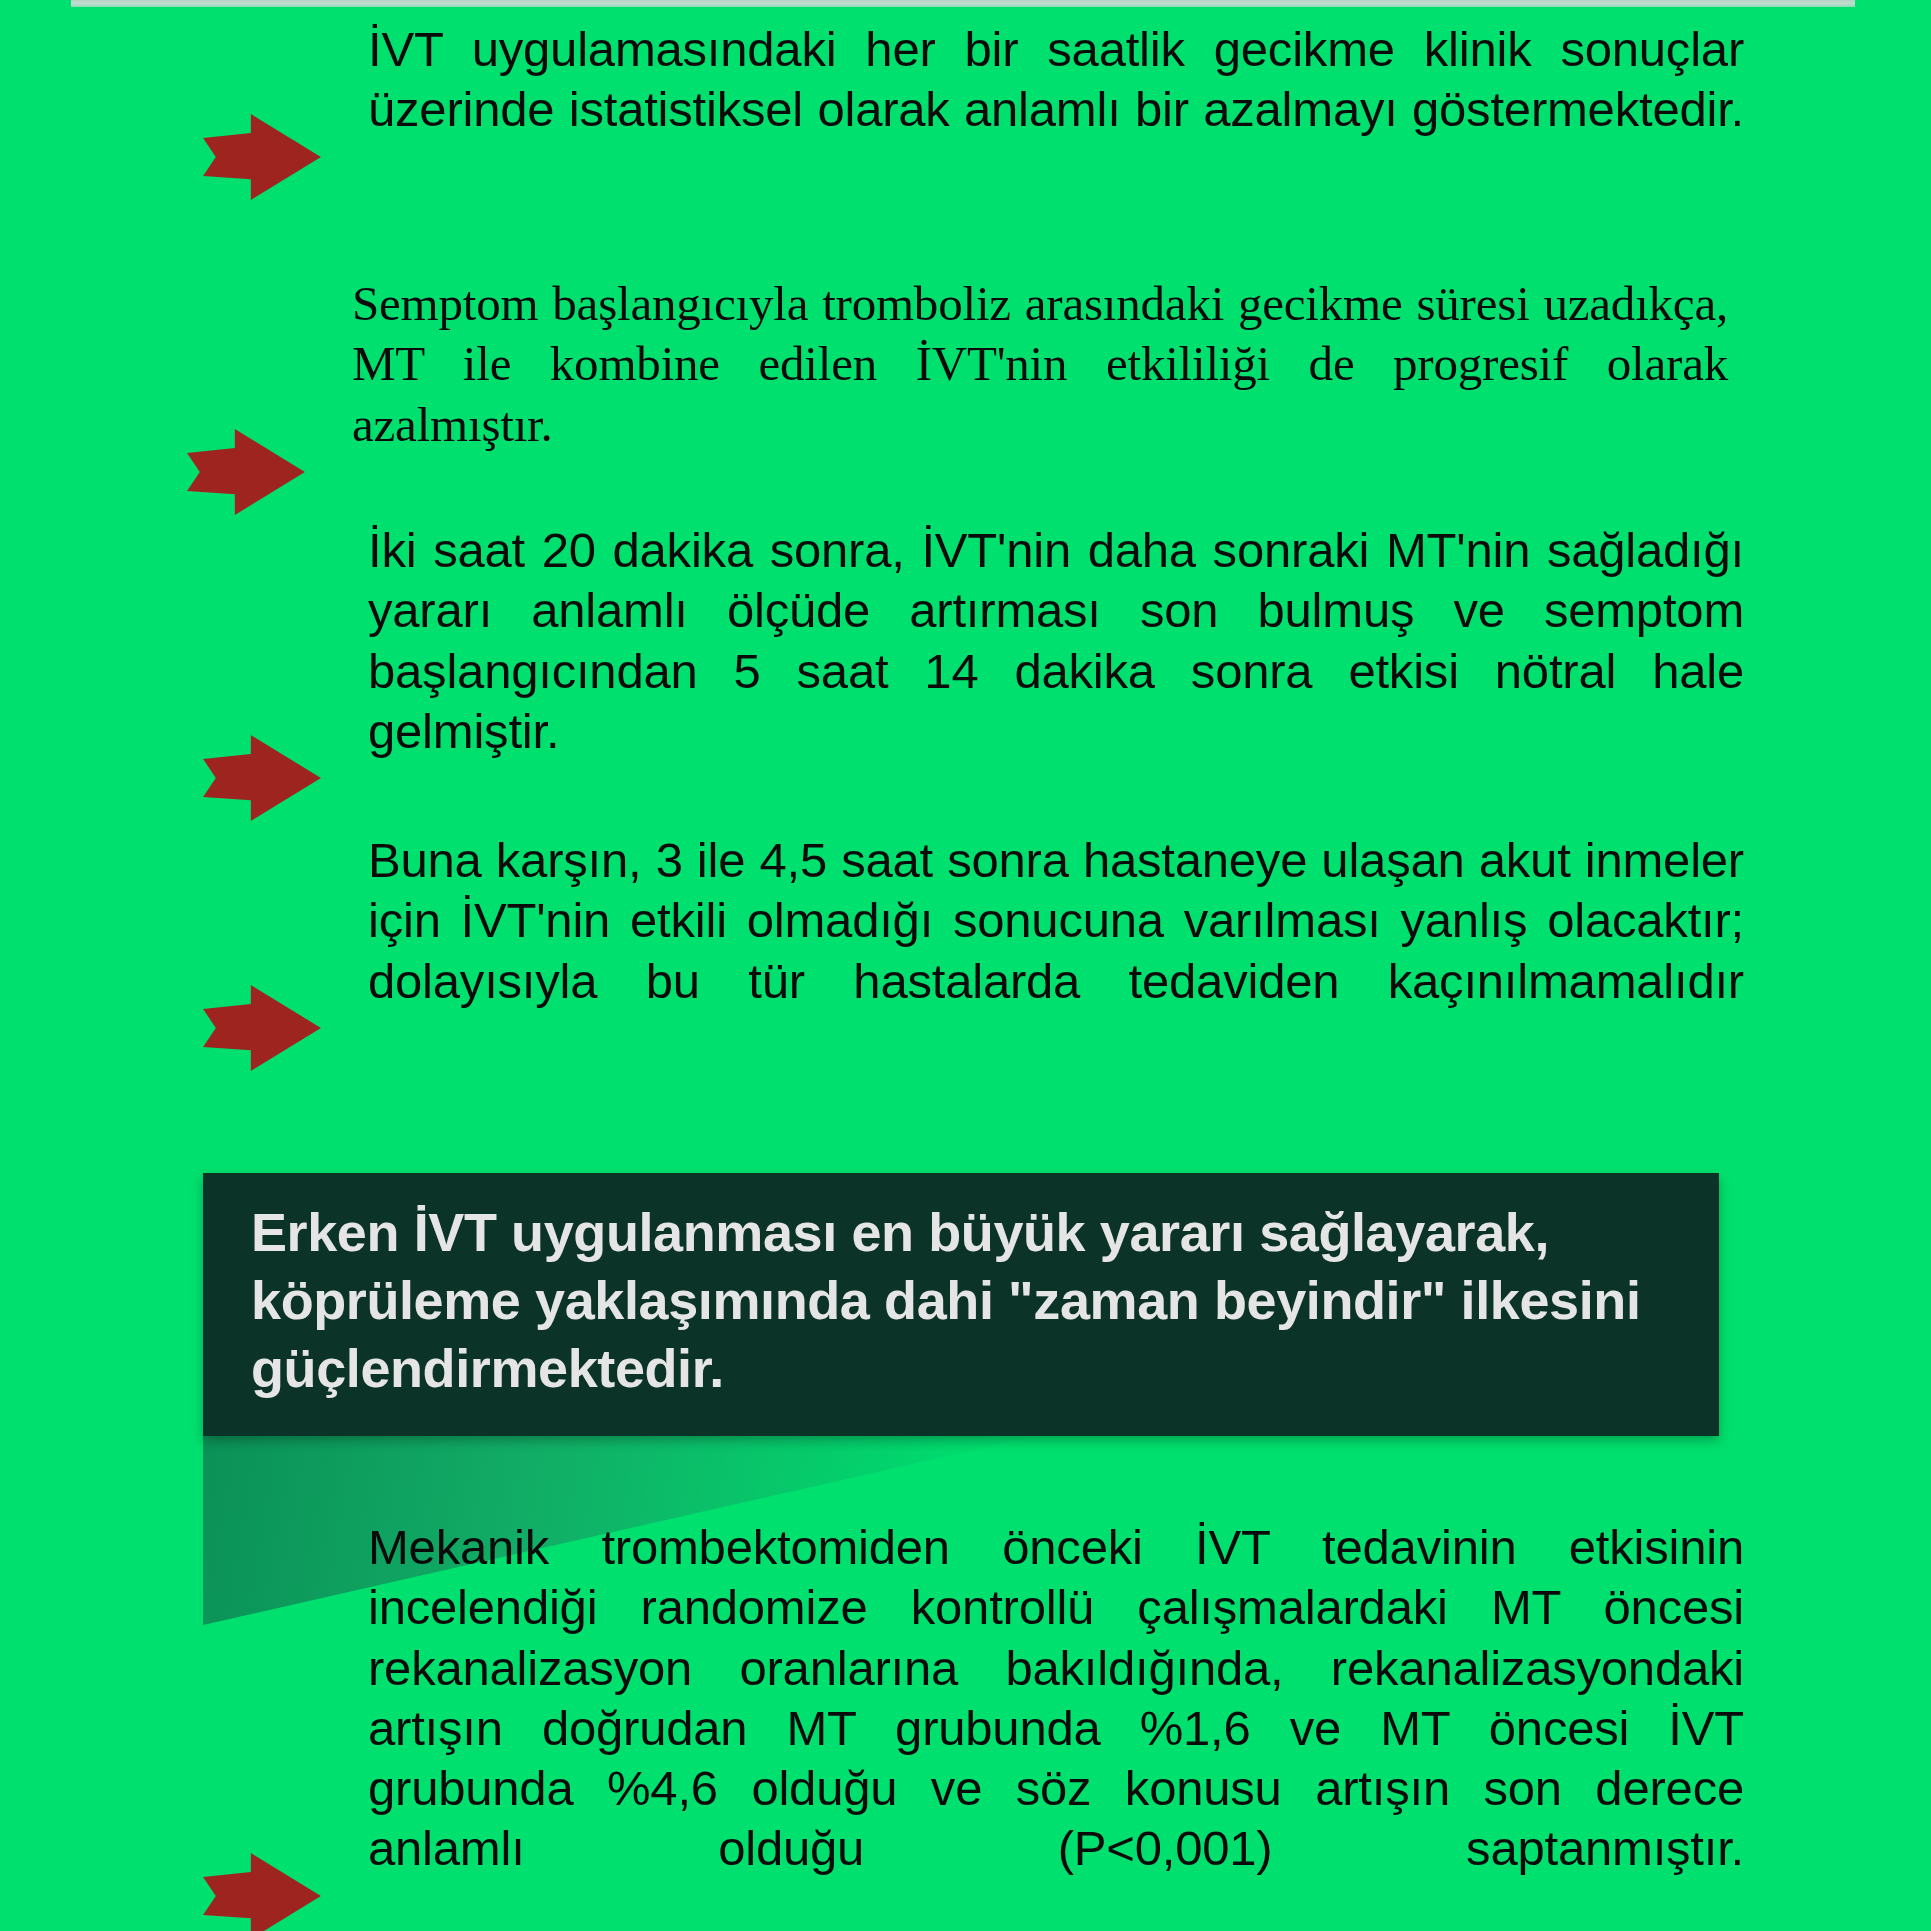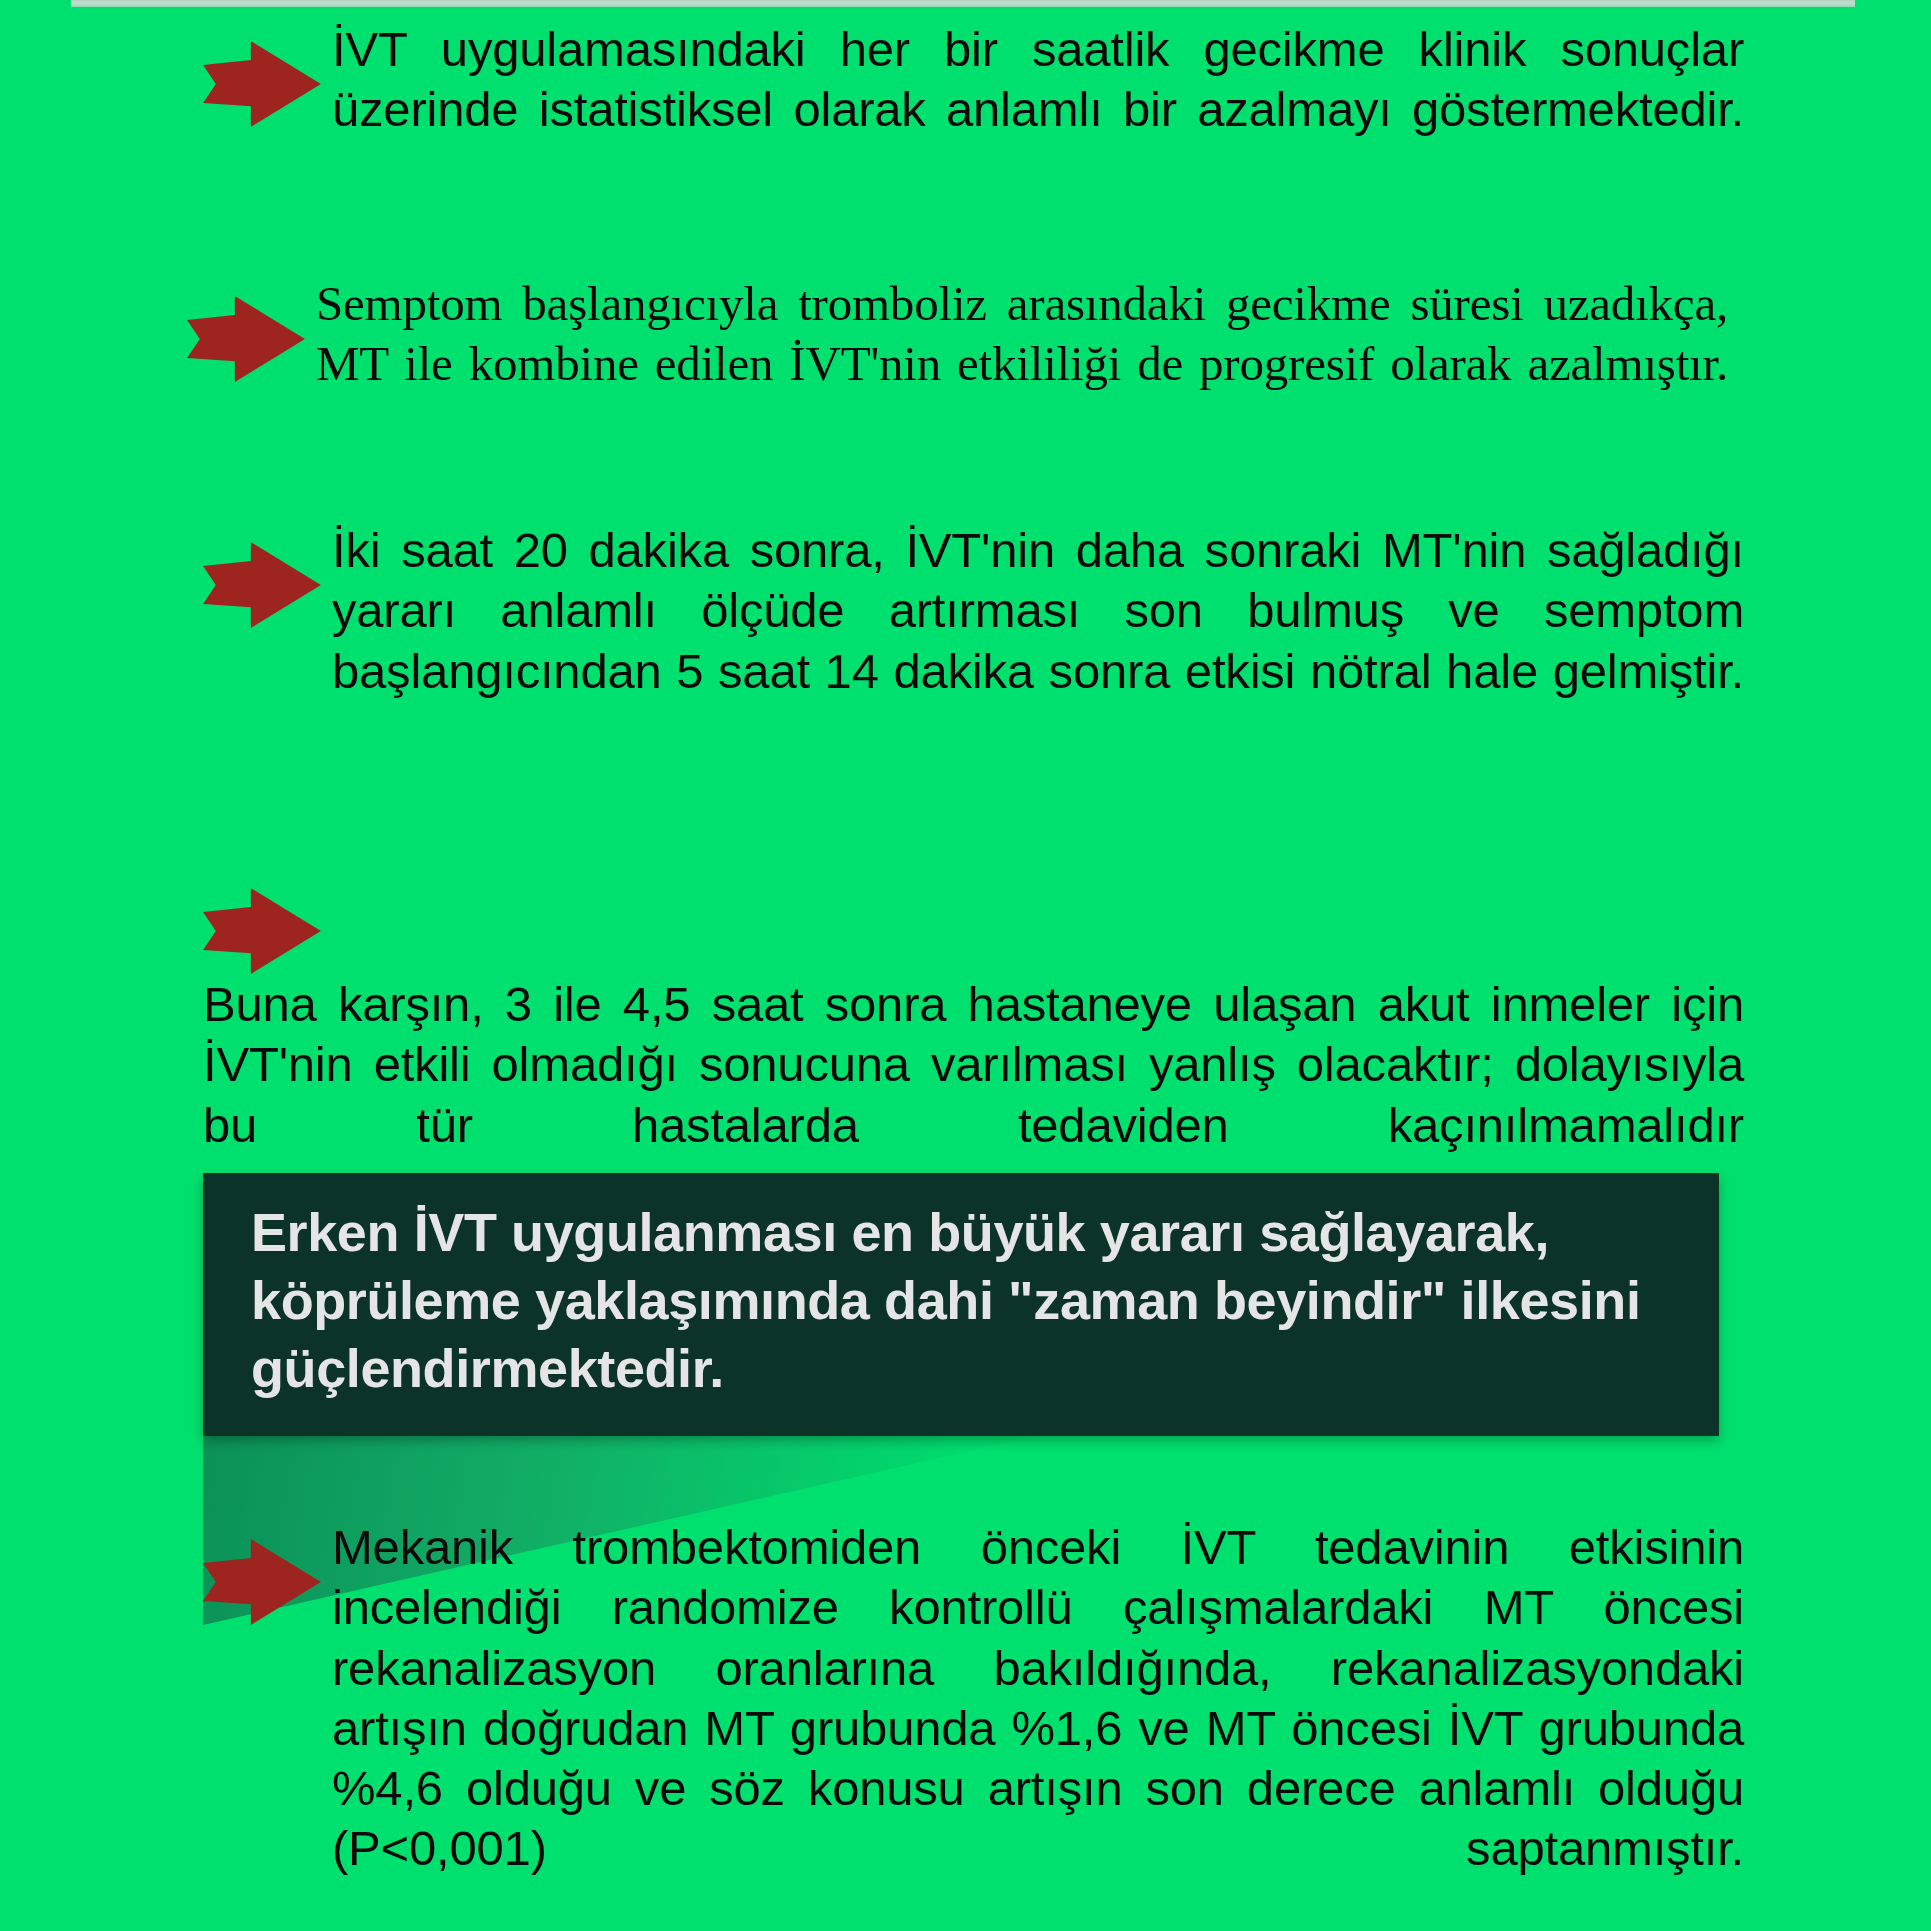"İVT uygulamasındaki her bir saatlik" .bullet-row { align-items: flex-start -> flex-end; gap: none -> 36px }
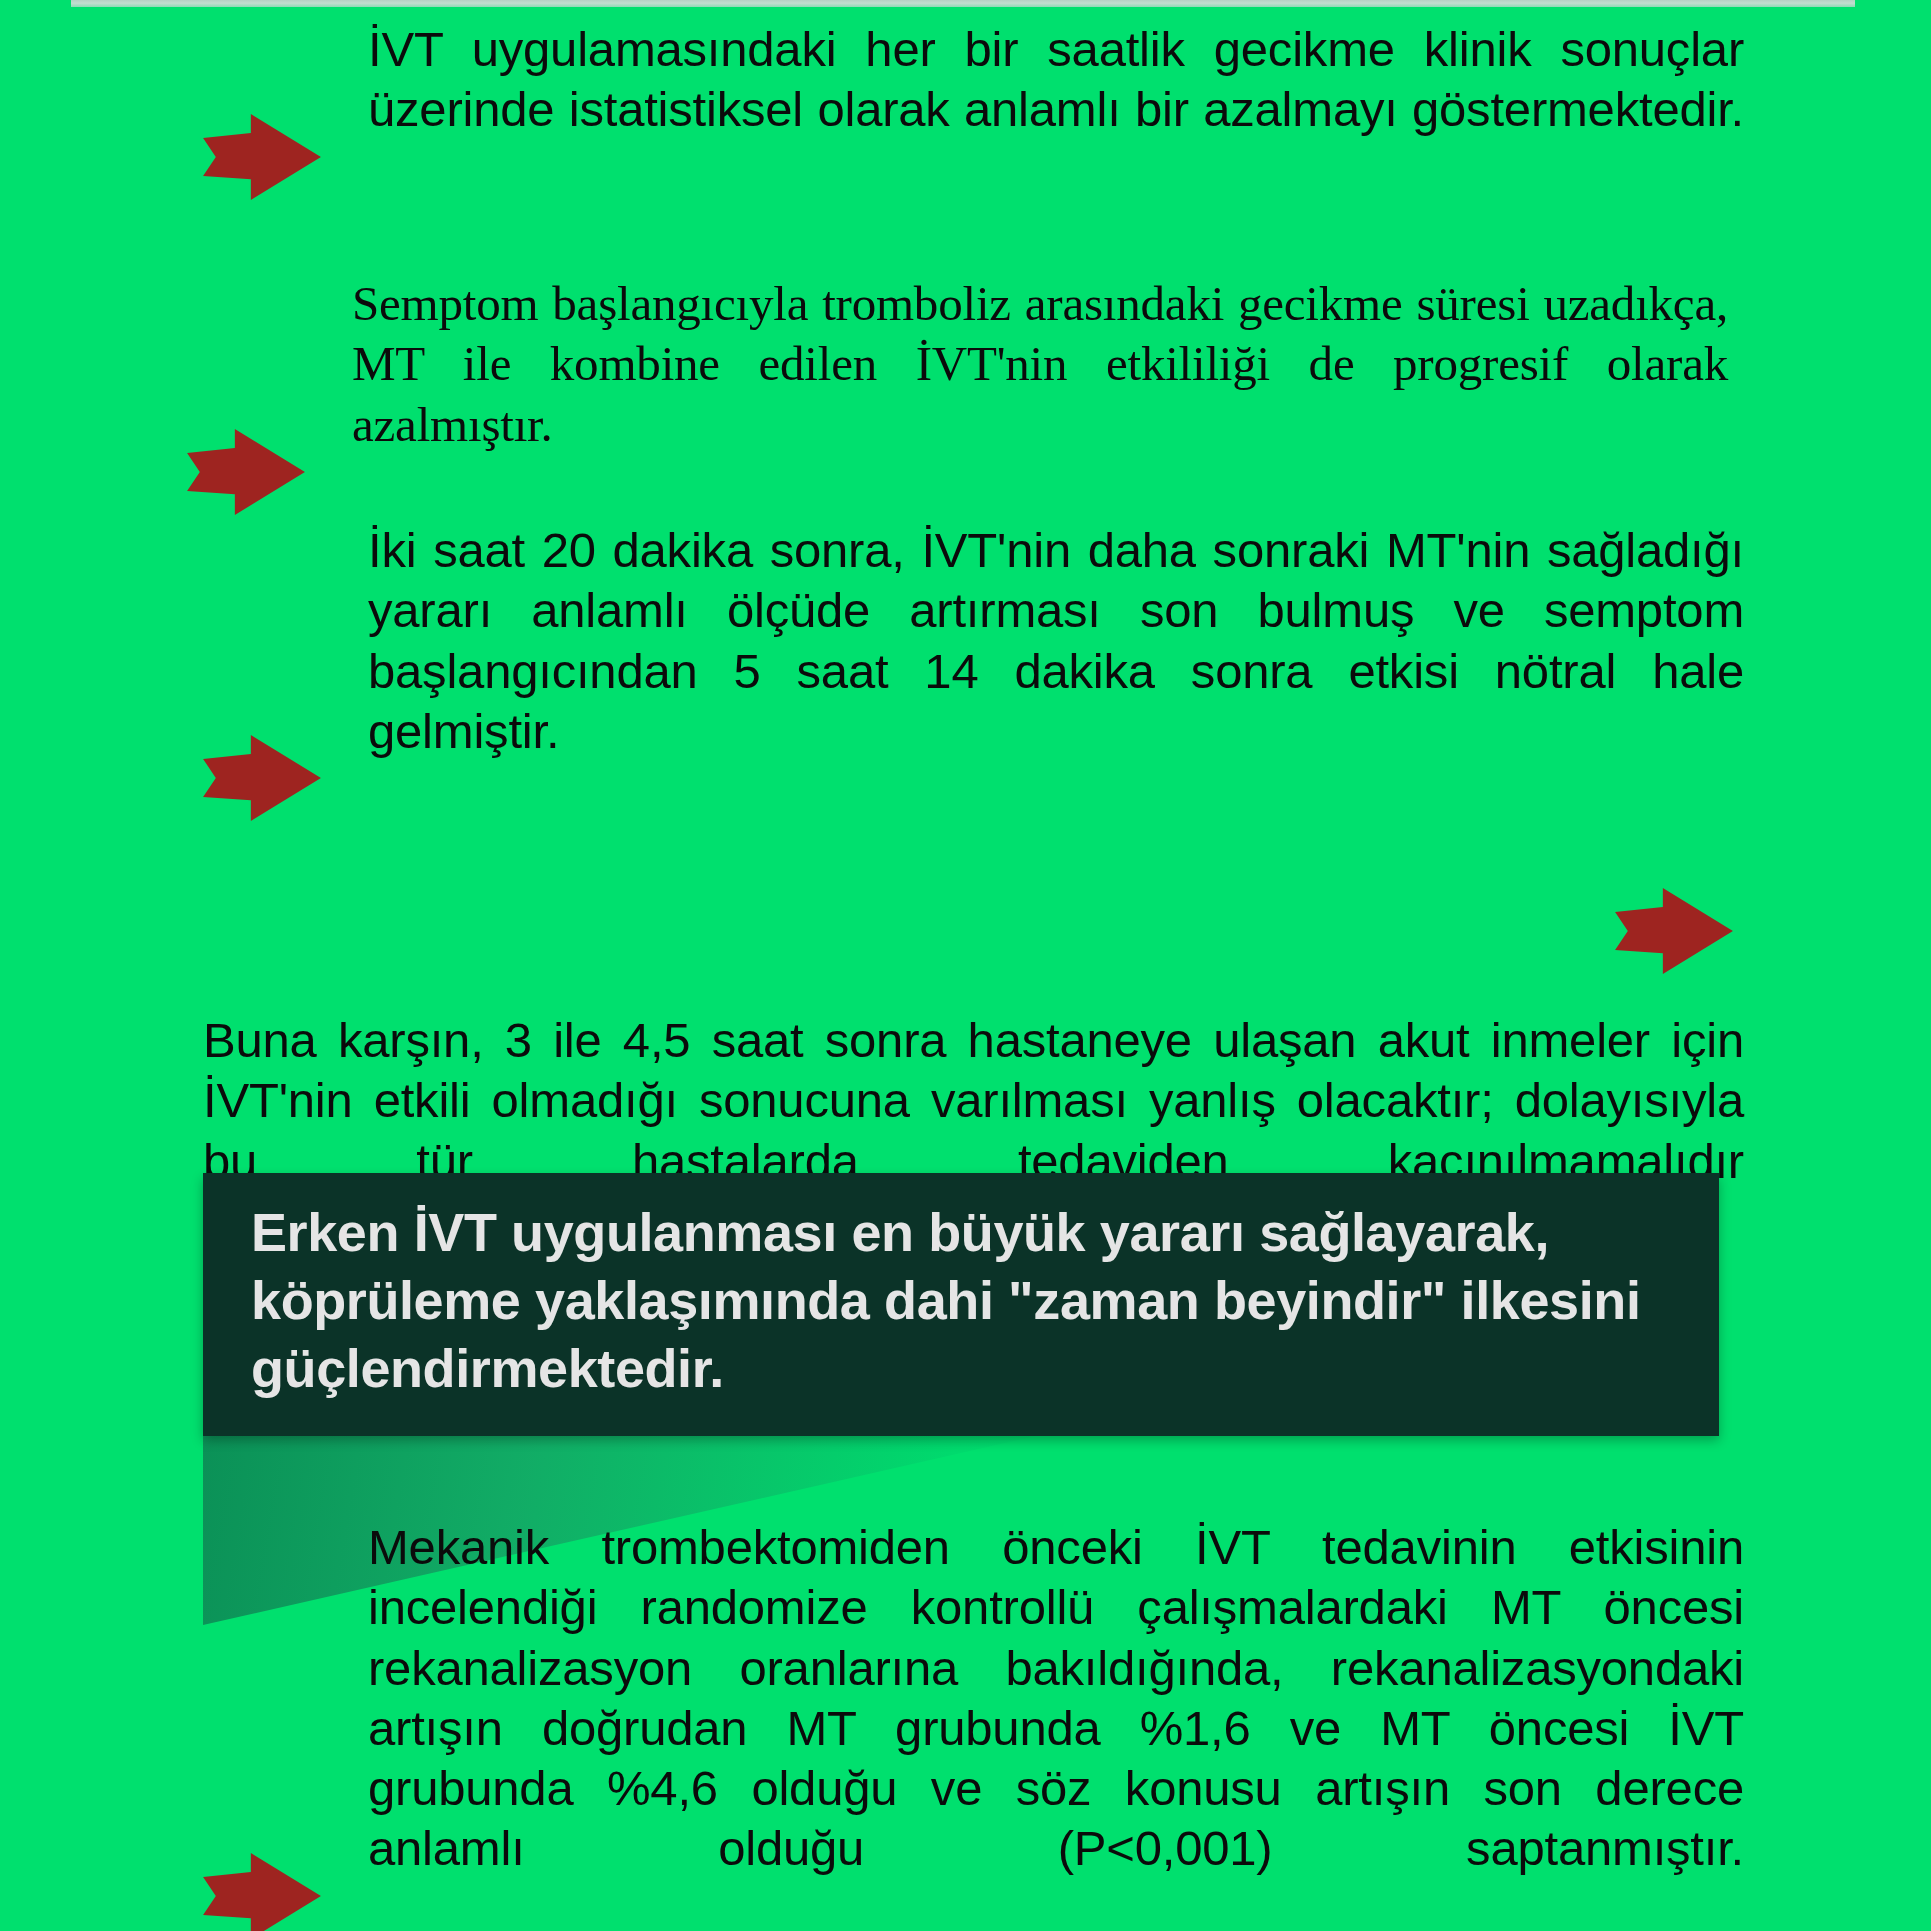"Buna karşın, 3 ile 4,5" #row-3 { flex-direction: column -> none; top: 866px -> 830px }
